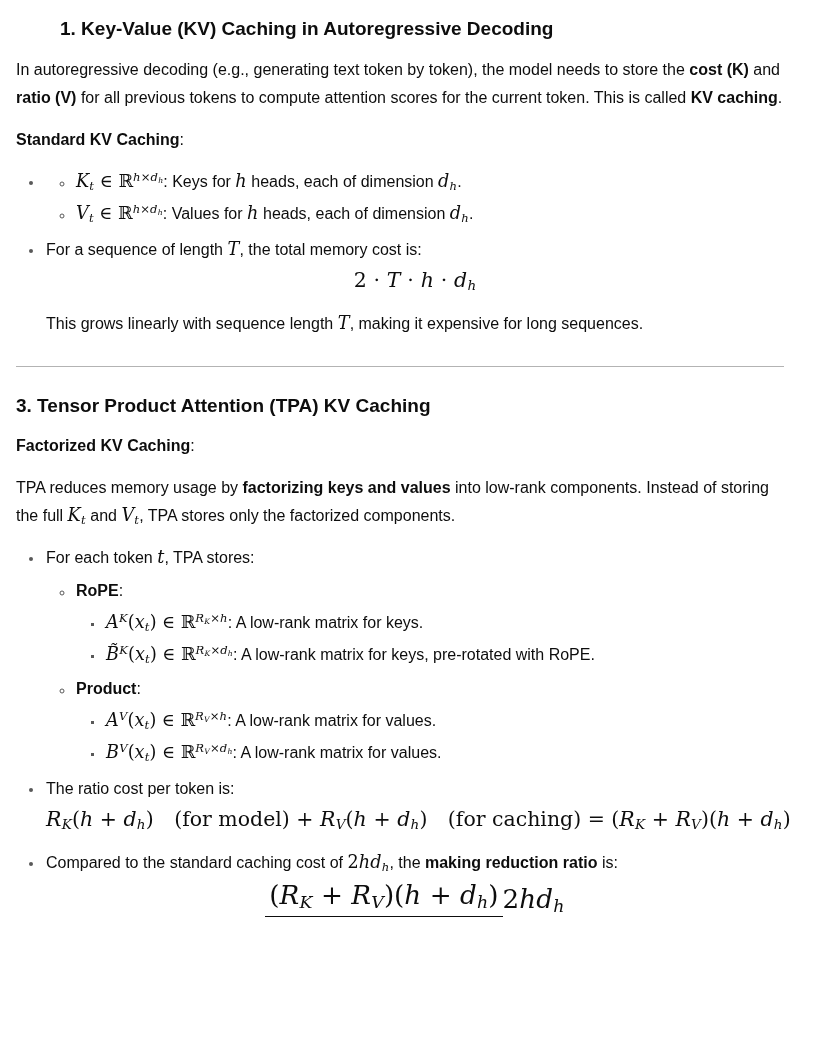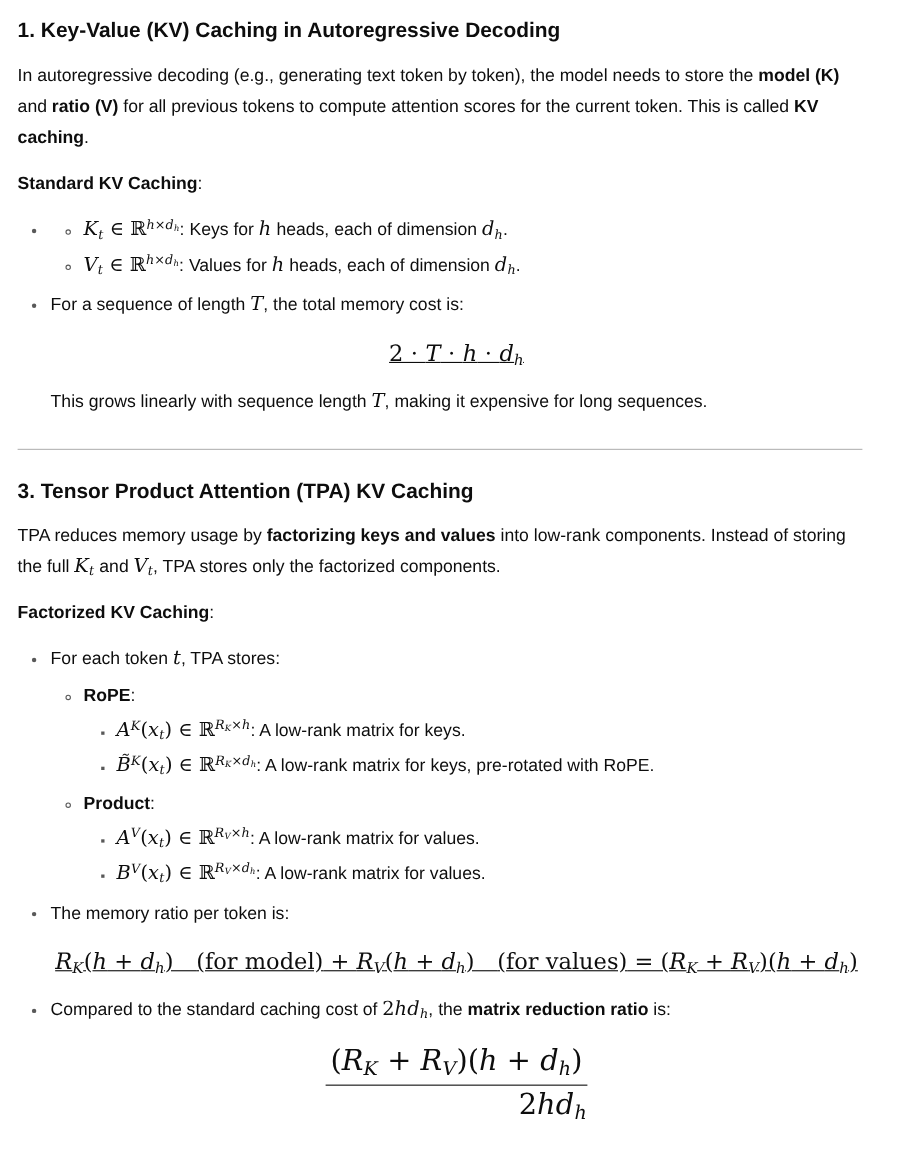"1. Key-Value (KV) Caching in" h3.first { margin-left: none -> 44px }
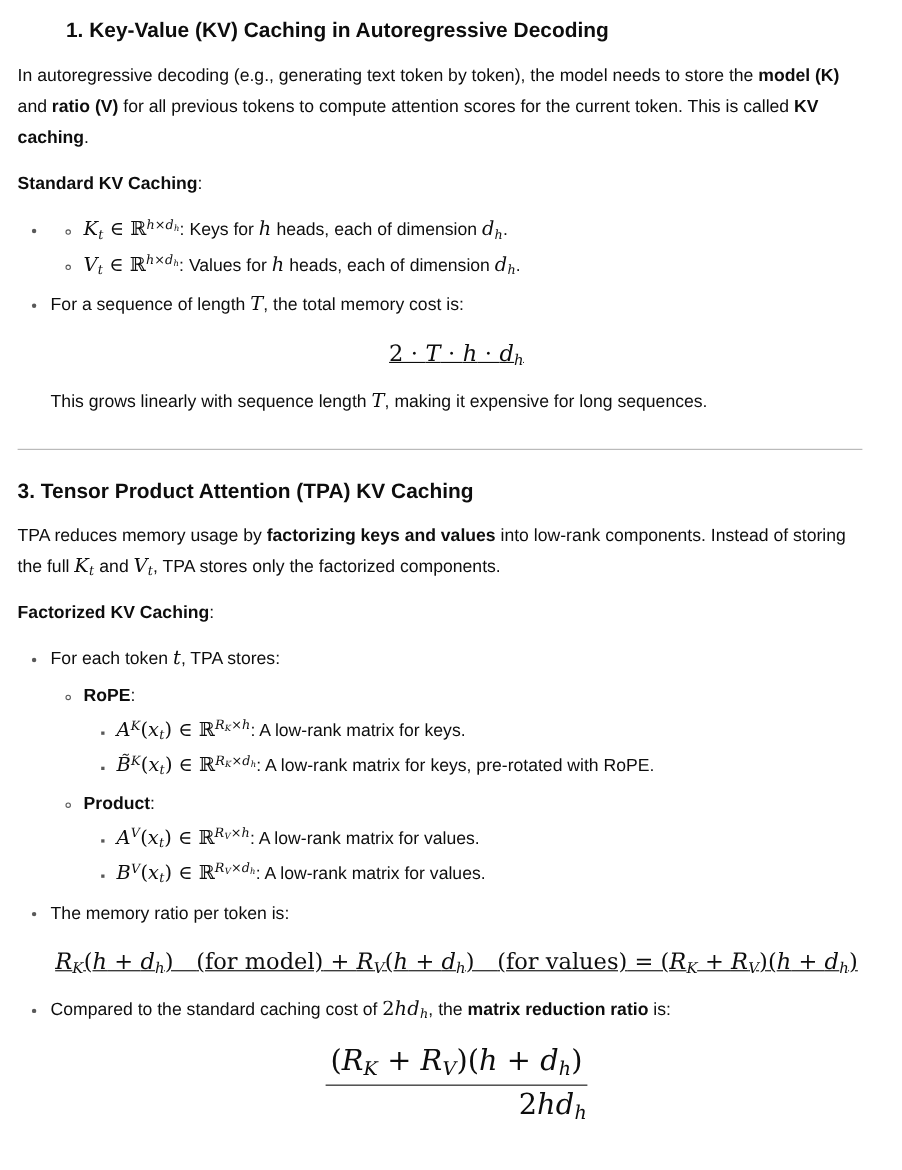"model (K)" strong { text: model -> cost }
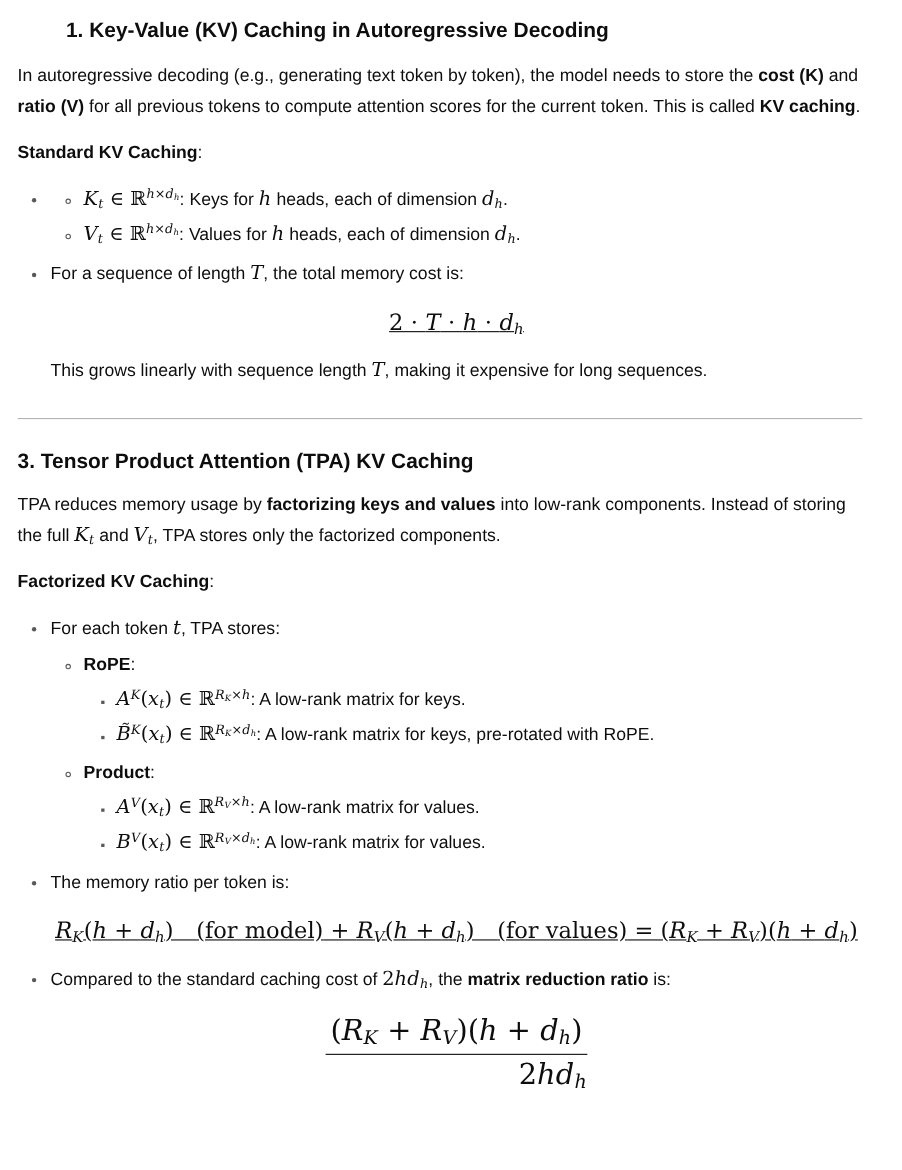"2 ⋅ T ⋅ h" .display { margin: 18px 0 14px -> 4px 0 14px; text-decoration: underline -> none }
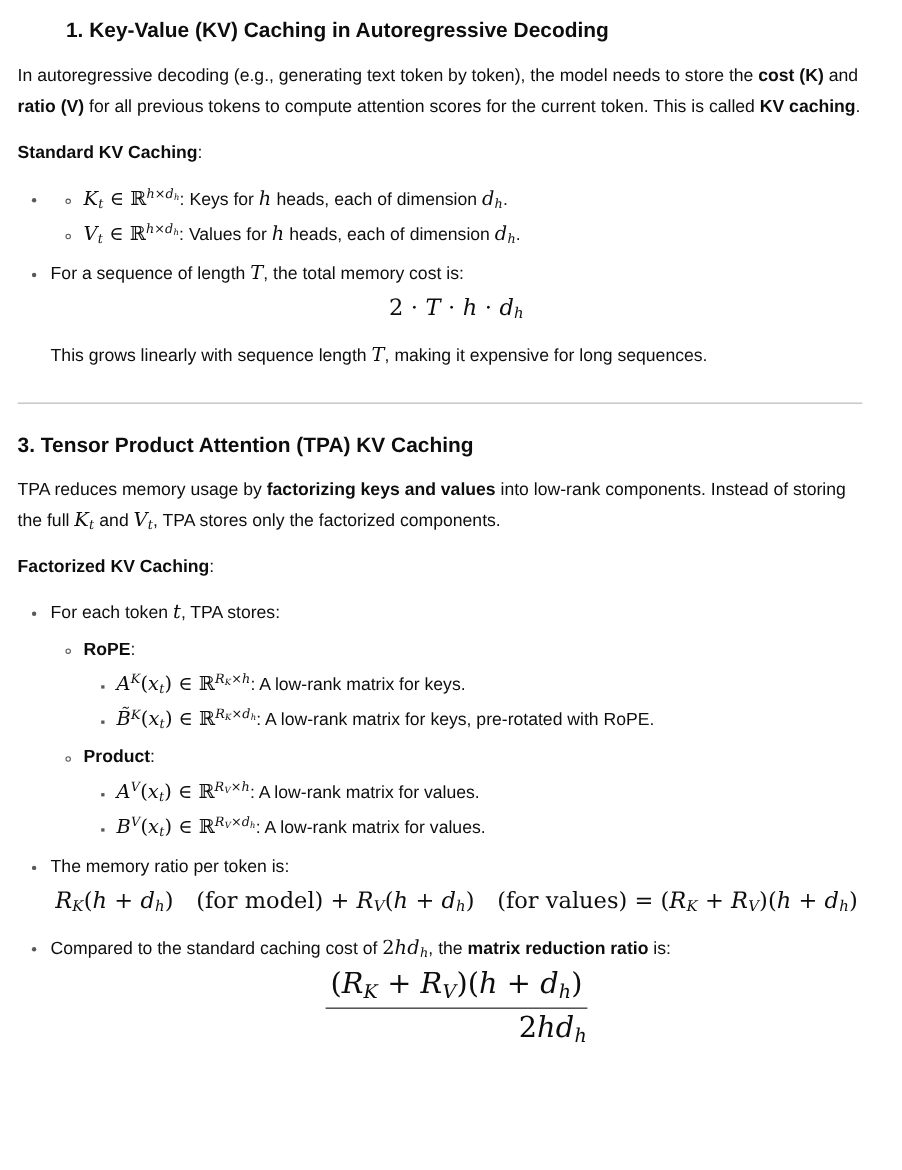"TPA reduces memory usage by" p { order: before "Factorized KV Caching:" -> after "Factorized KV Caching:" }
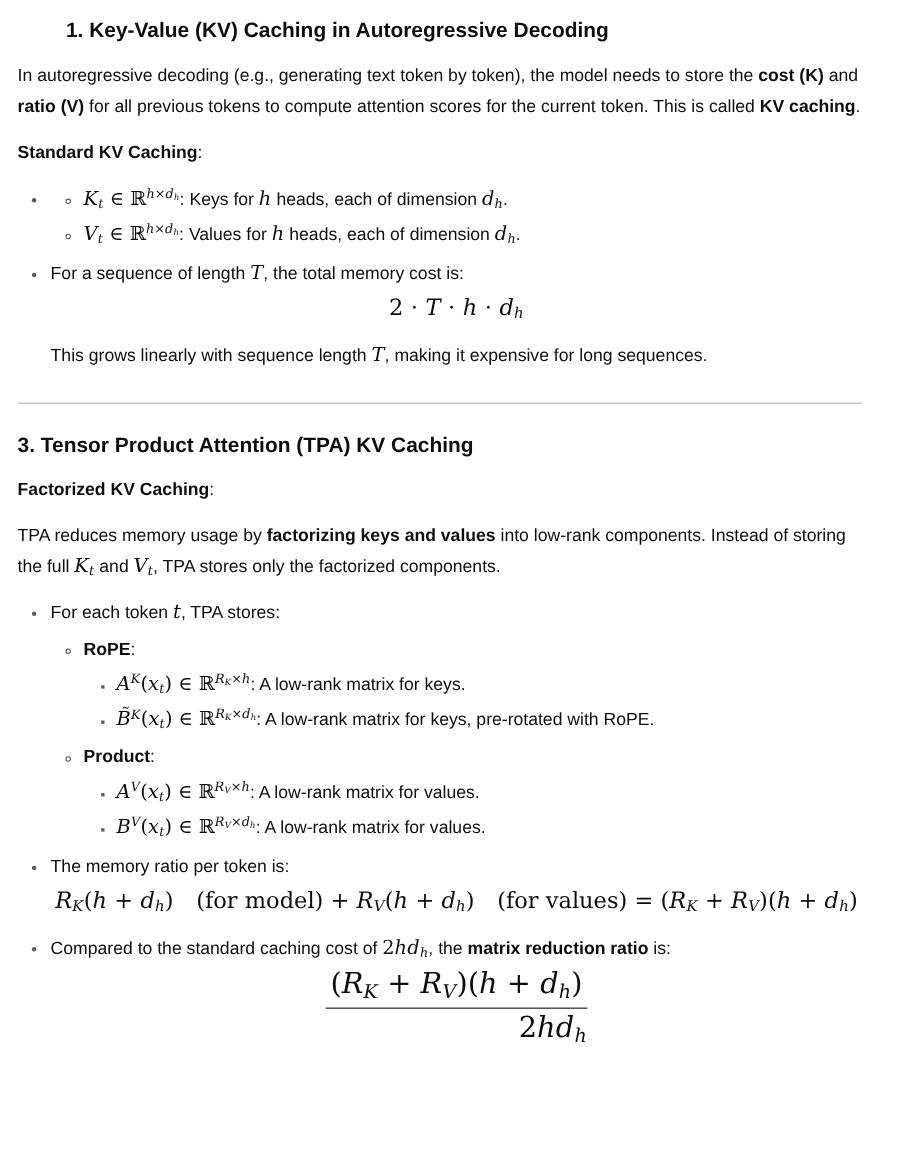"The memory ratio per token" span { text: memory ratio -> ratio cost }
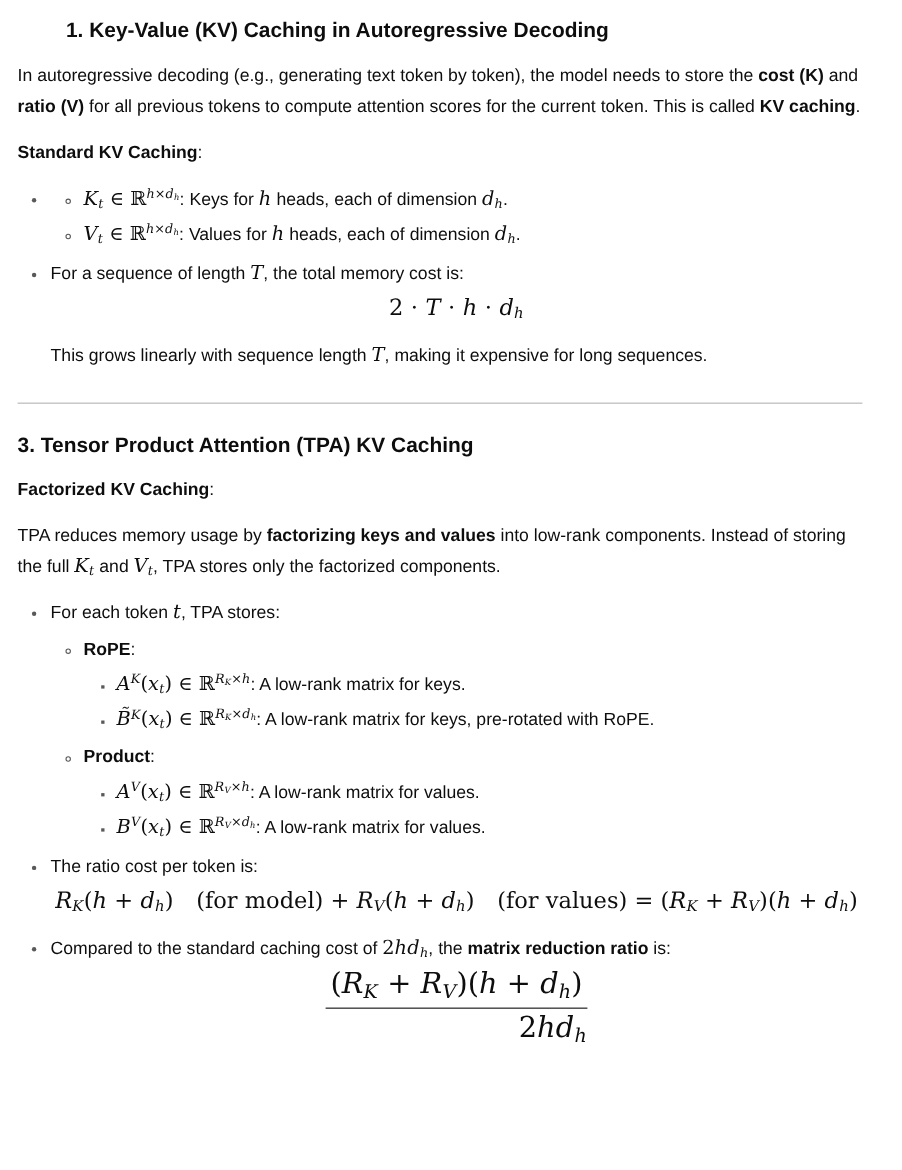"(for values)" span.rm { text: values -> caching }
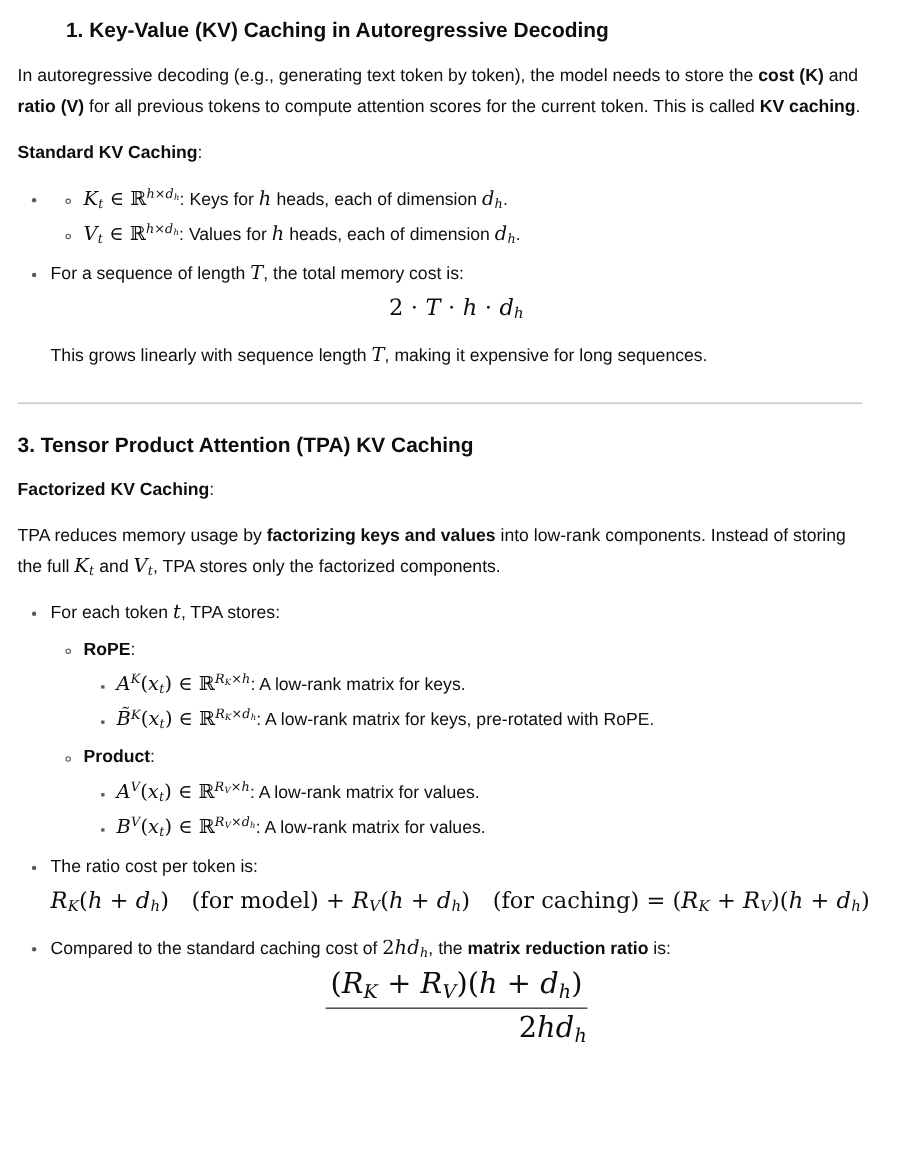"matrix reduction ratio" strong { text: matrix -> making }
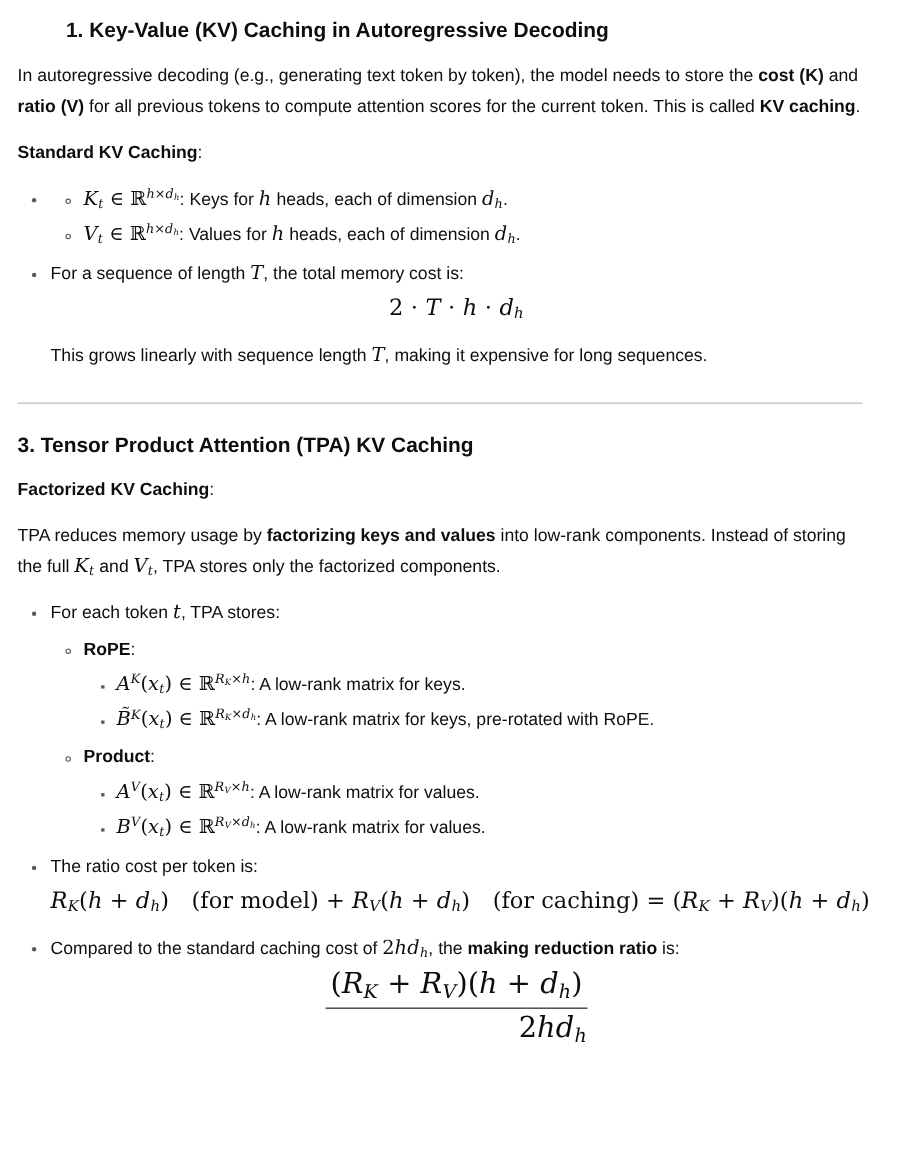"(RK + RV)(h + dh)" .frac { align-items: flex-end -> flex-start; flex-direction: column -> row }
